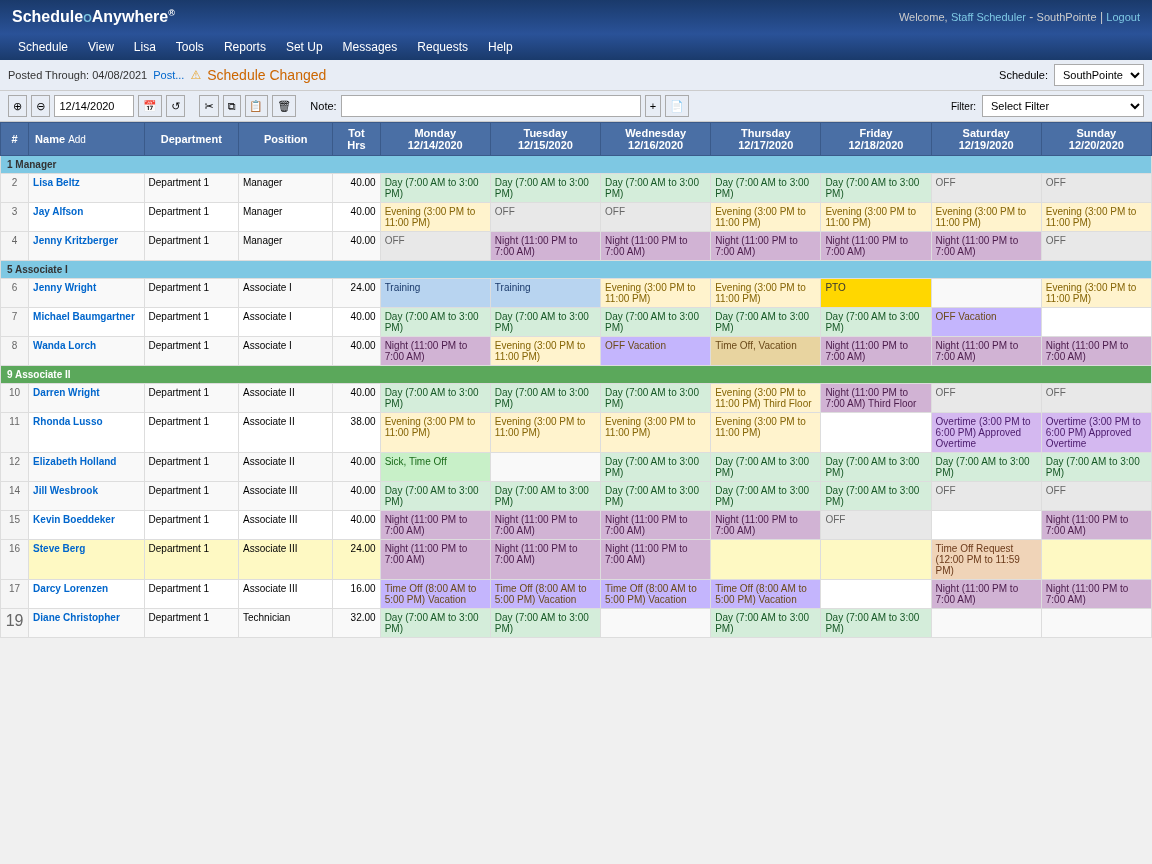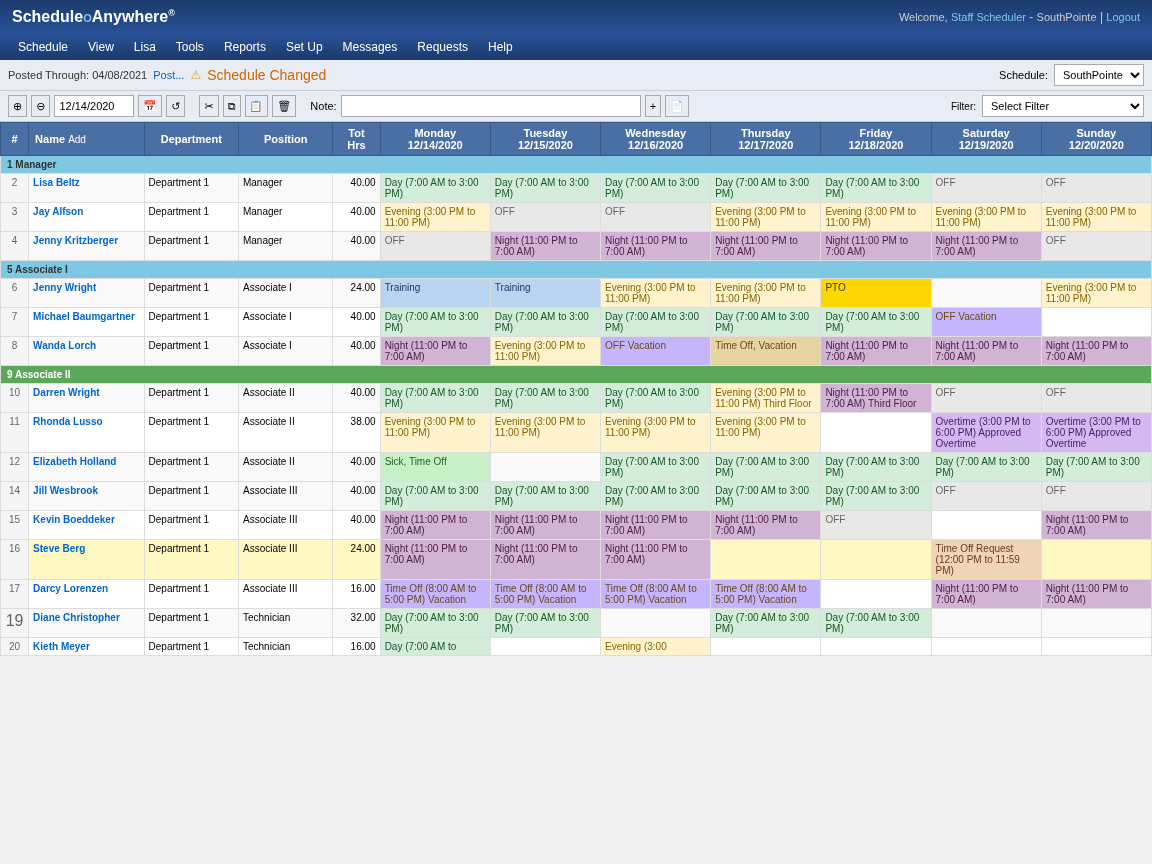"20" tr { html: <tr> <td>20</td> <td>Kieth Meyer</td> <td>Department 1</td> <td>Technician</td> <td>16.00</td> <td>Day (7:00 AM to</td> <td></td> <td>Evening (3:00</td> <td></td> <td></td> <td></td> <td></td> </tr> -> none }
